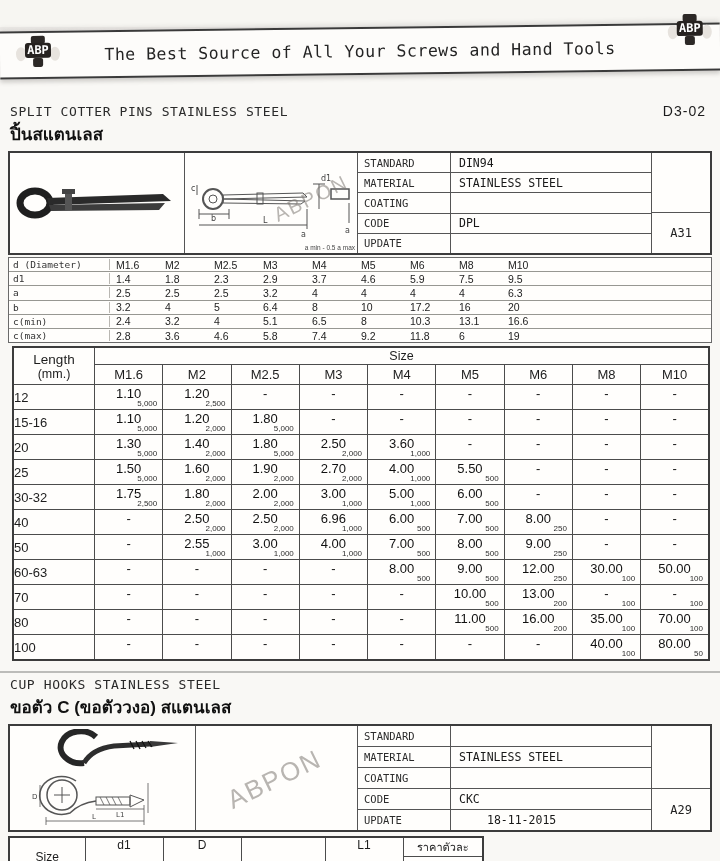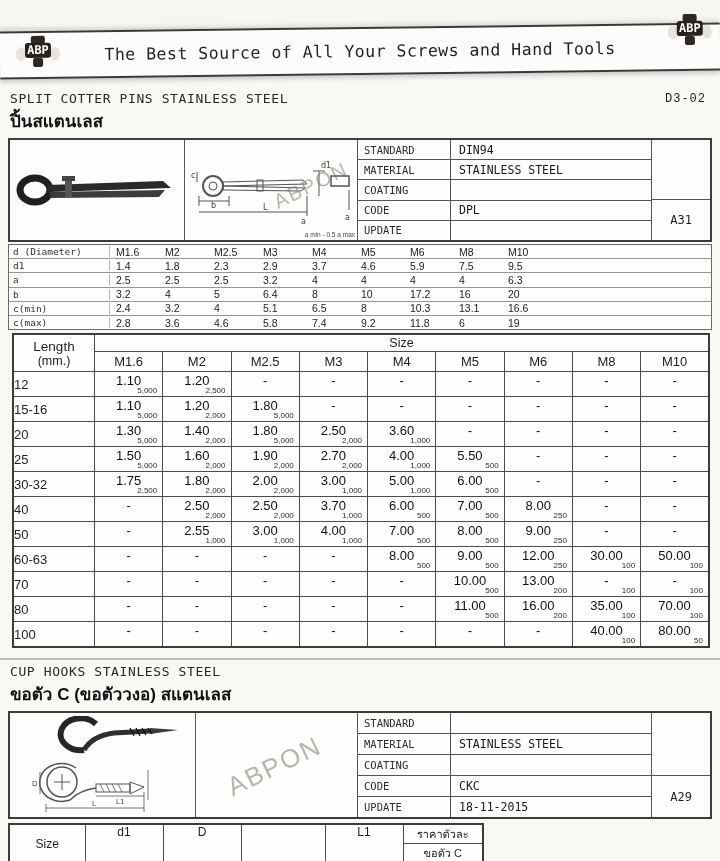"D3-02" .page-code { font-family: Liberation Mono, monospace -> Liberation Sans, sans-serif; font-size: 12px -> 14px; margin-top: none -> 12px }
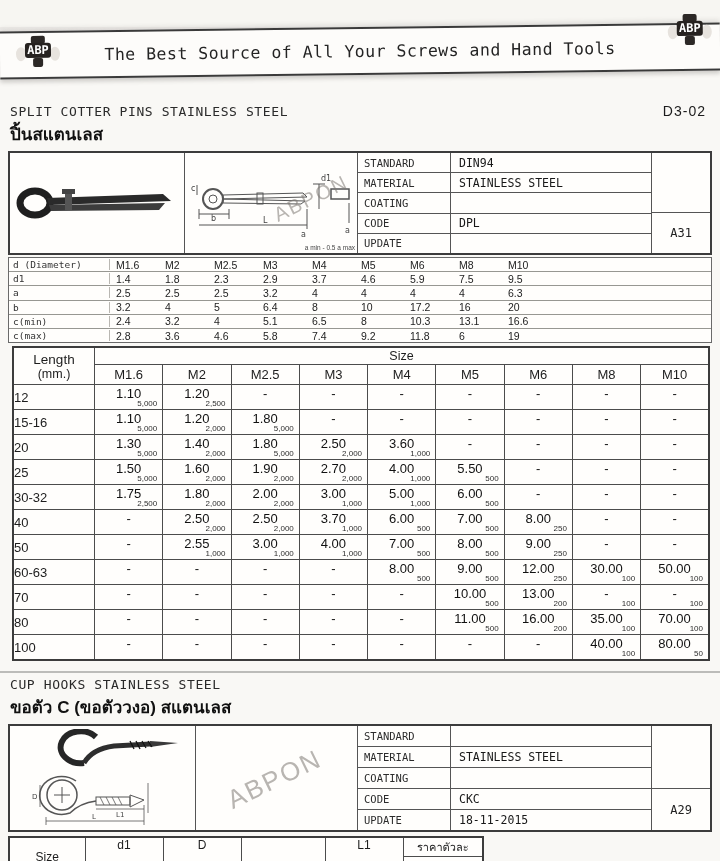"UPDATE" .spec-row:last-child { gap: none -> 28px }
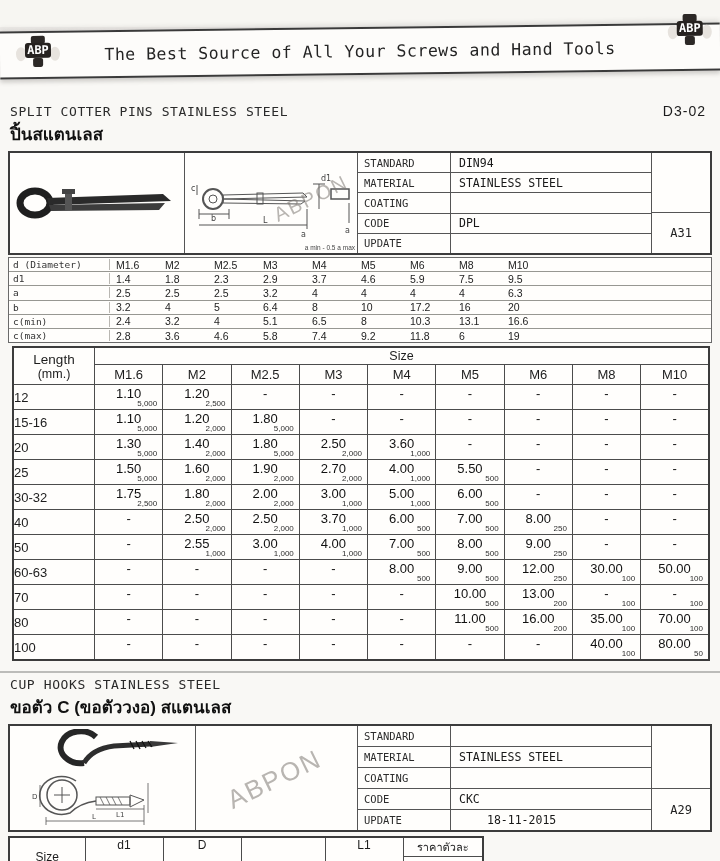"3.70" div.p { text: 3.70 -> 6.96 }
